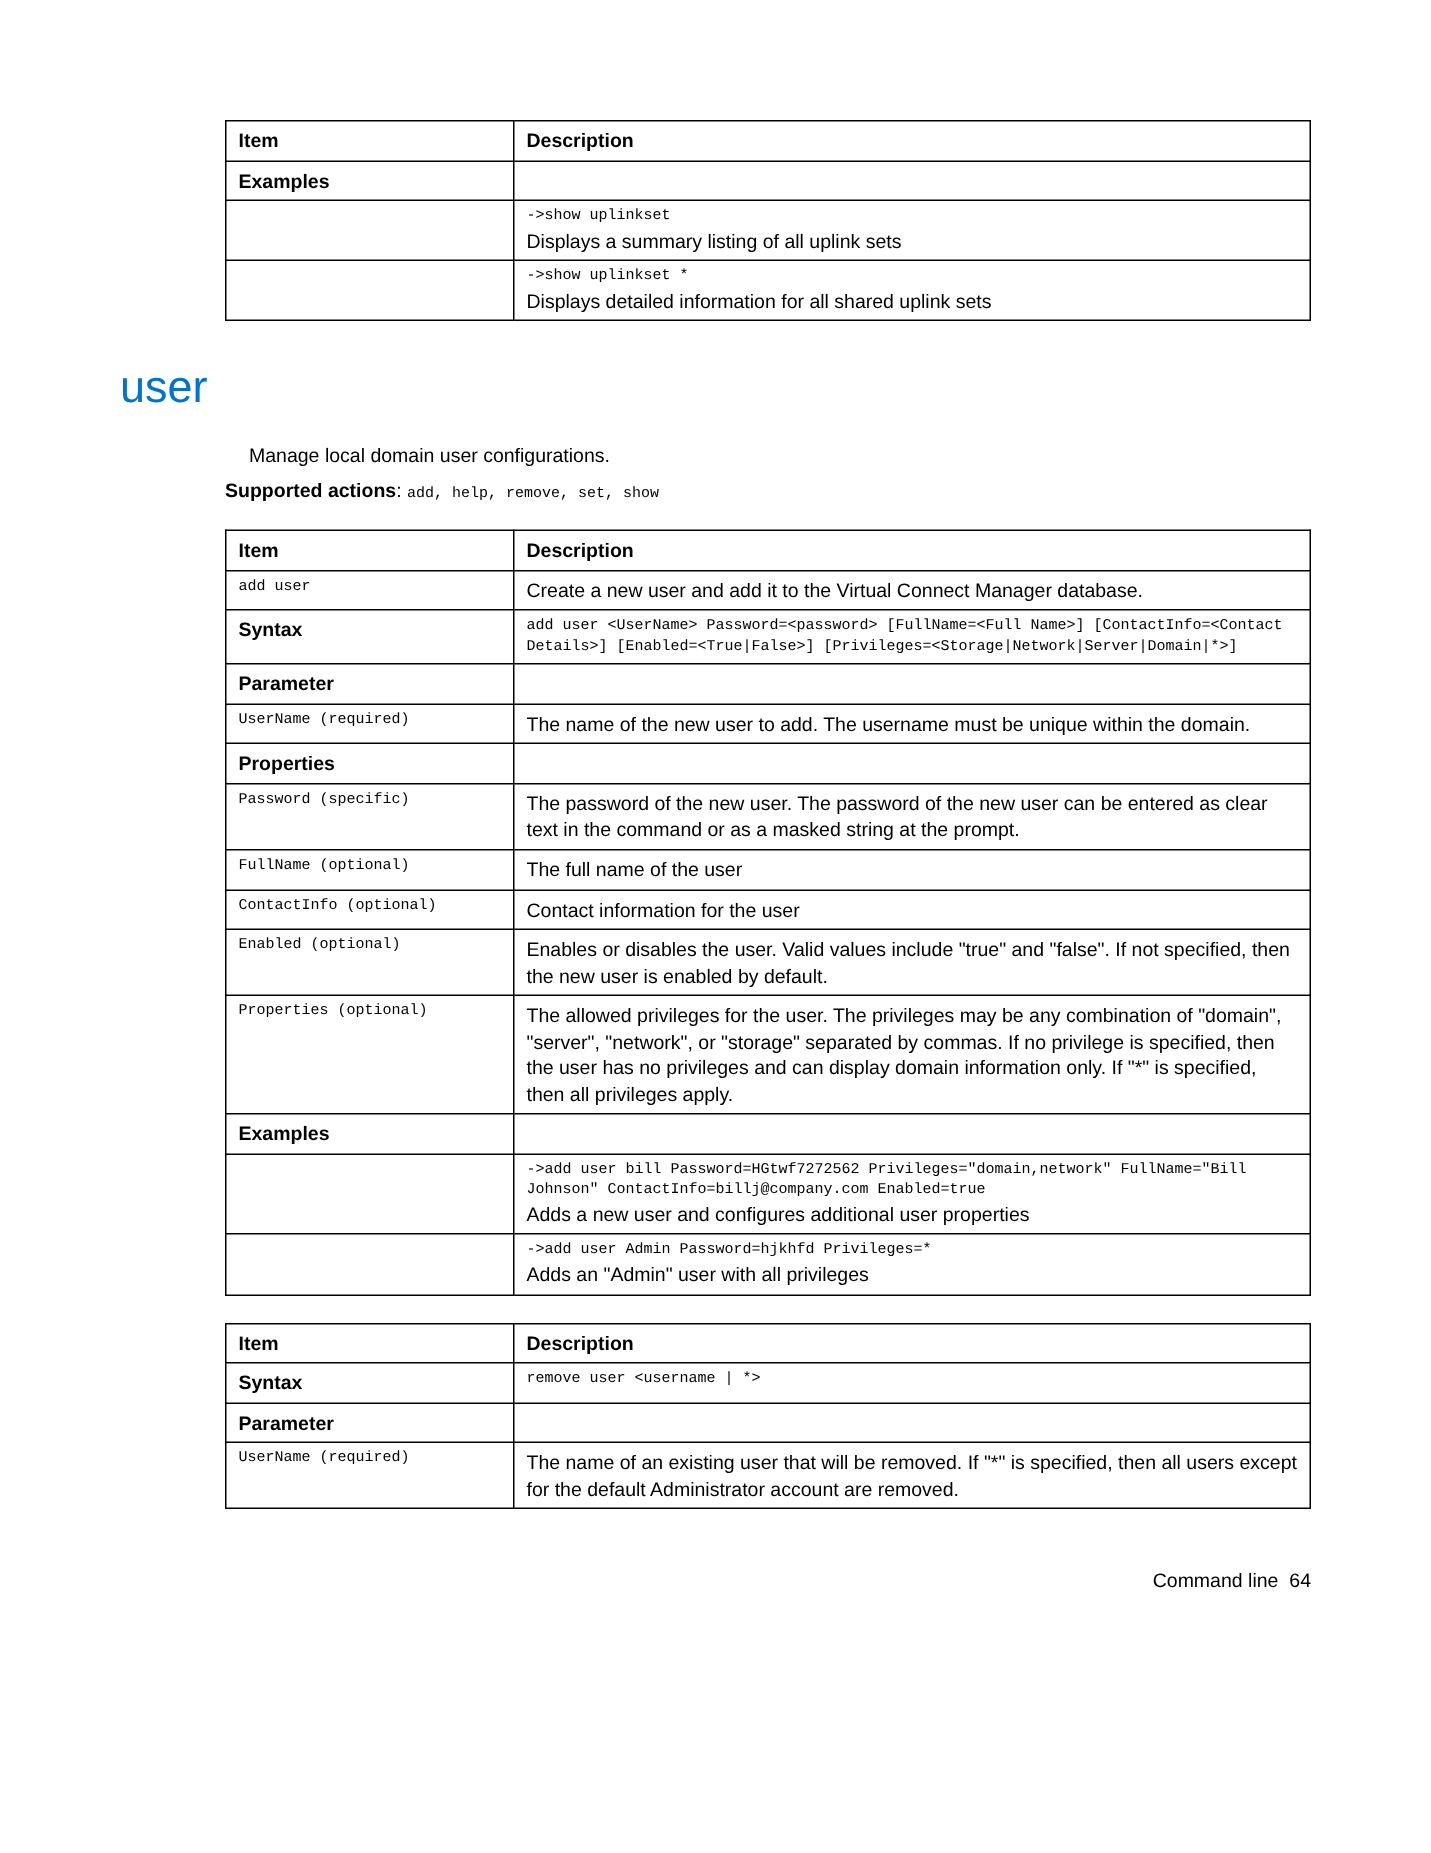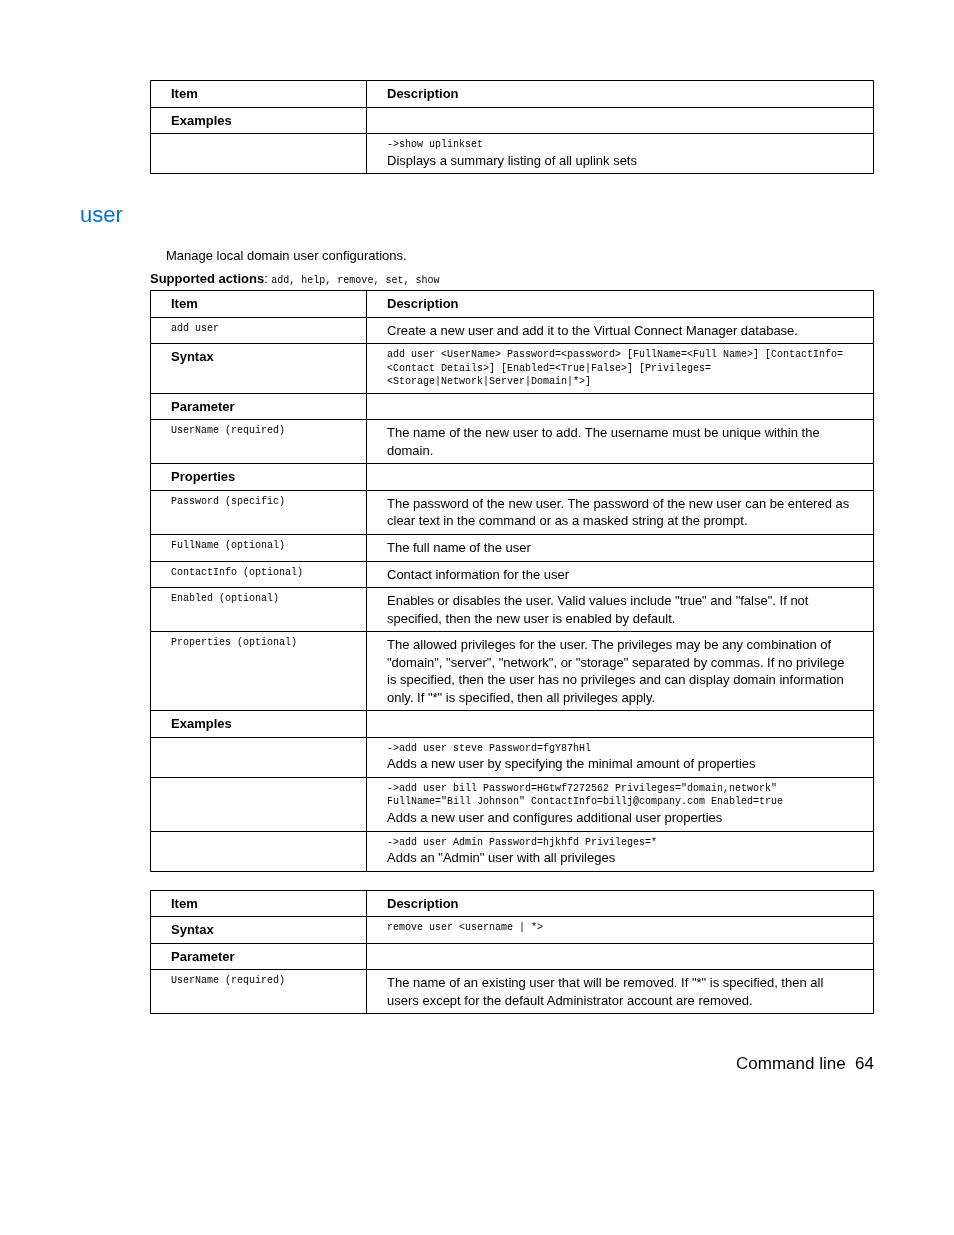"Item" table.doc th, table.doc td { padding: 4px 20px -> 4px 8px }
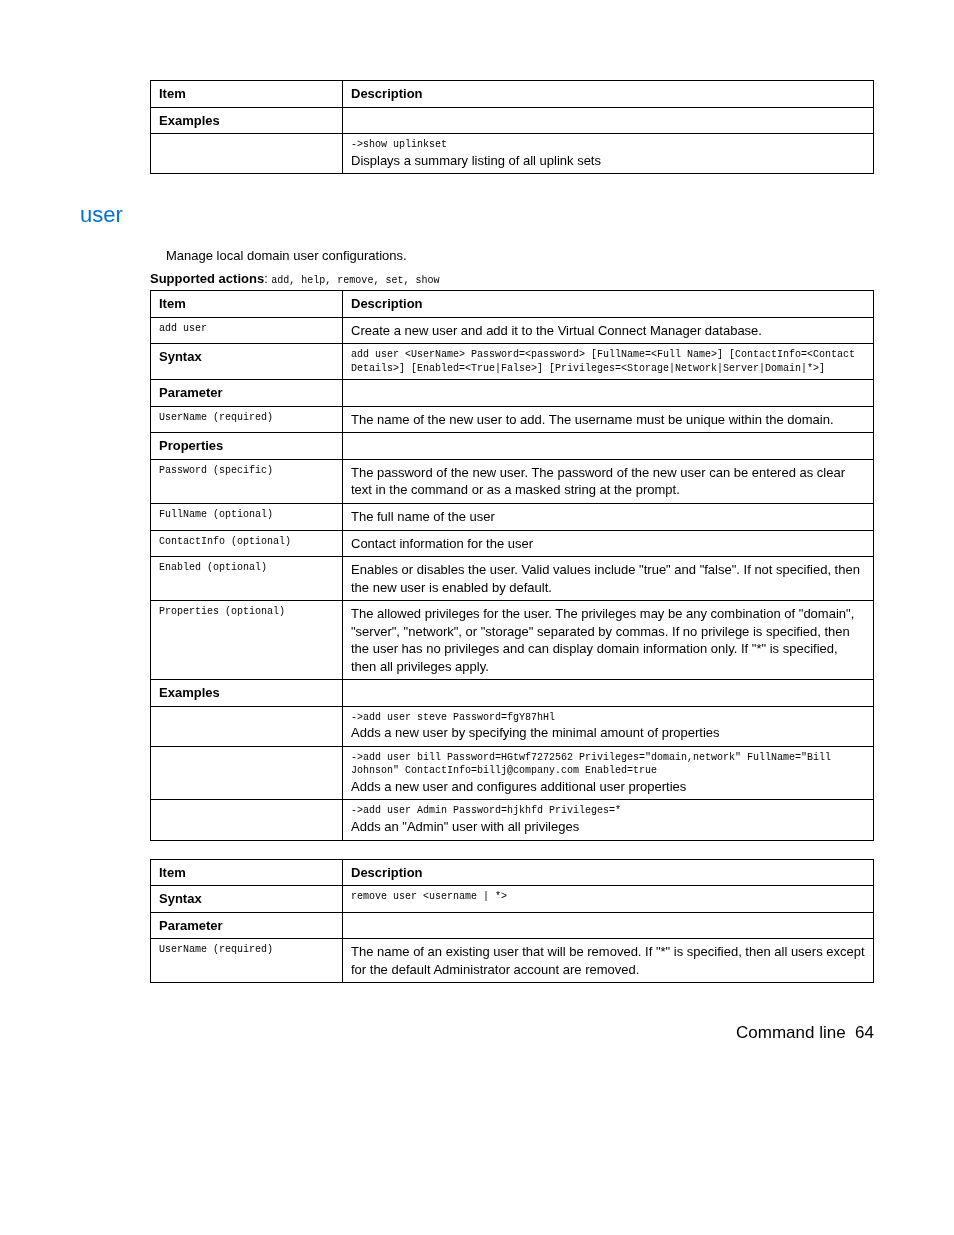"->show uplinkset *" tr { html: none -> <tr> <td></td> <td> <div>-&gt;show uplinkset *</div> <div>Displays detailed information for all shared uplink sets</div> </td> </tr> }
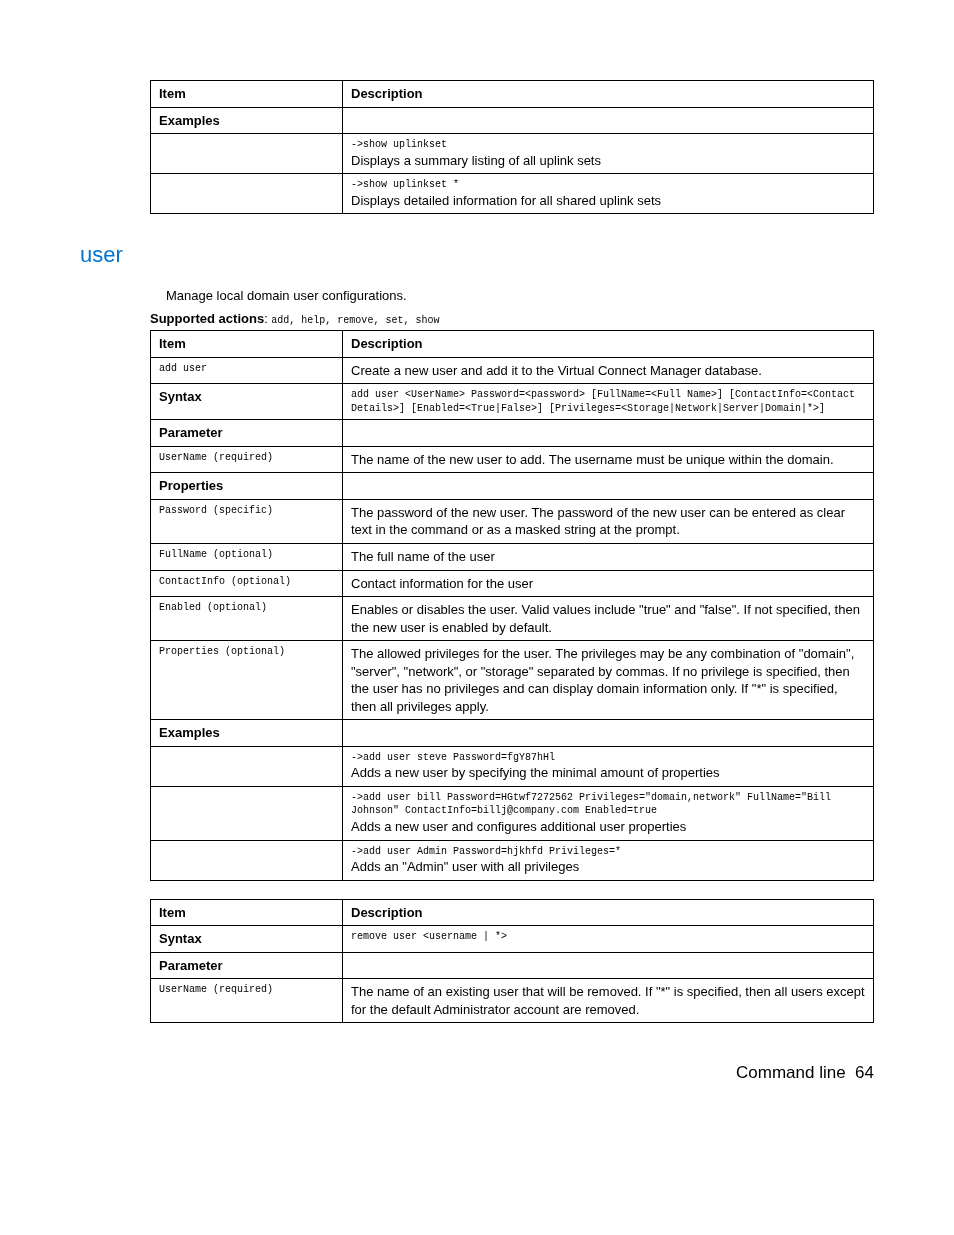"user" h2.section-title { font-size: 22px -> 30px }
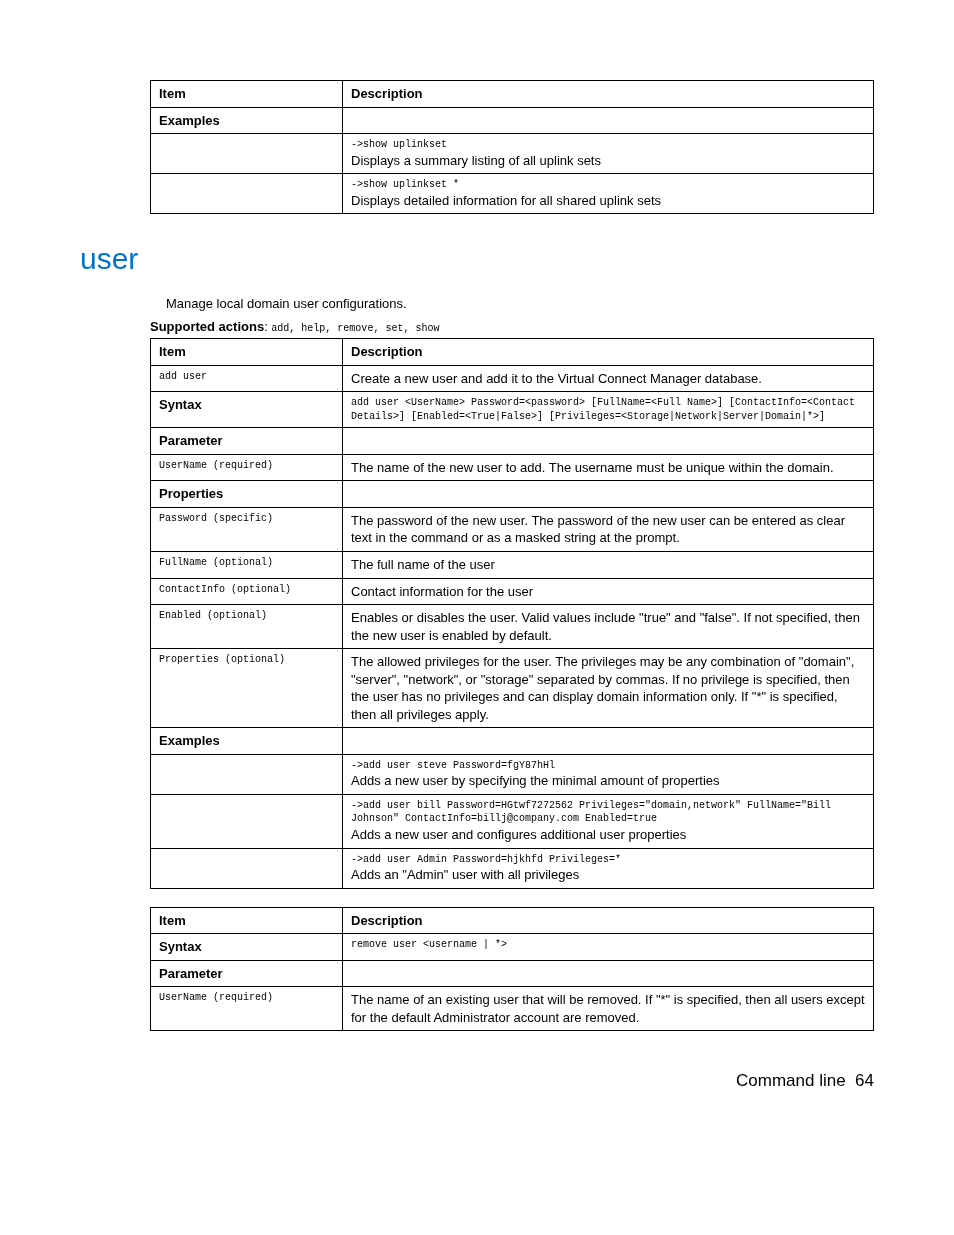"Supported actions: add, help, remove," p.supported { margin: 6px 0 4px 0 -> 6px 0 18px 0 }
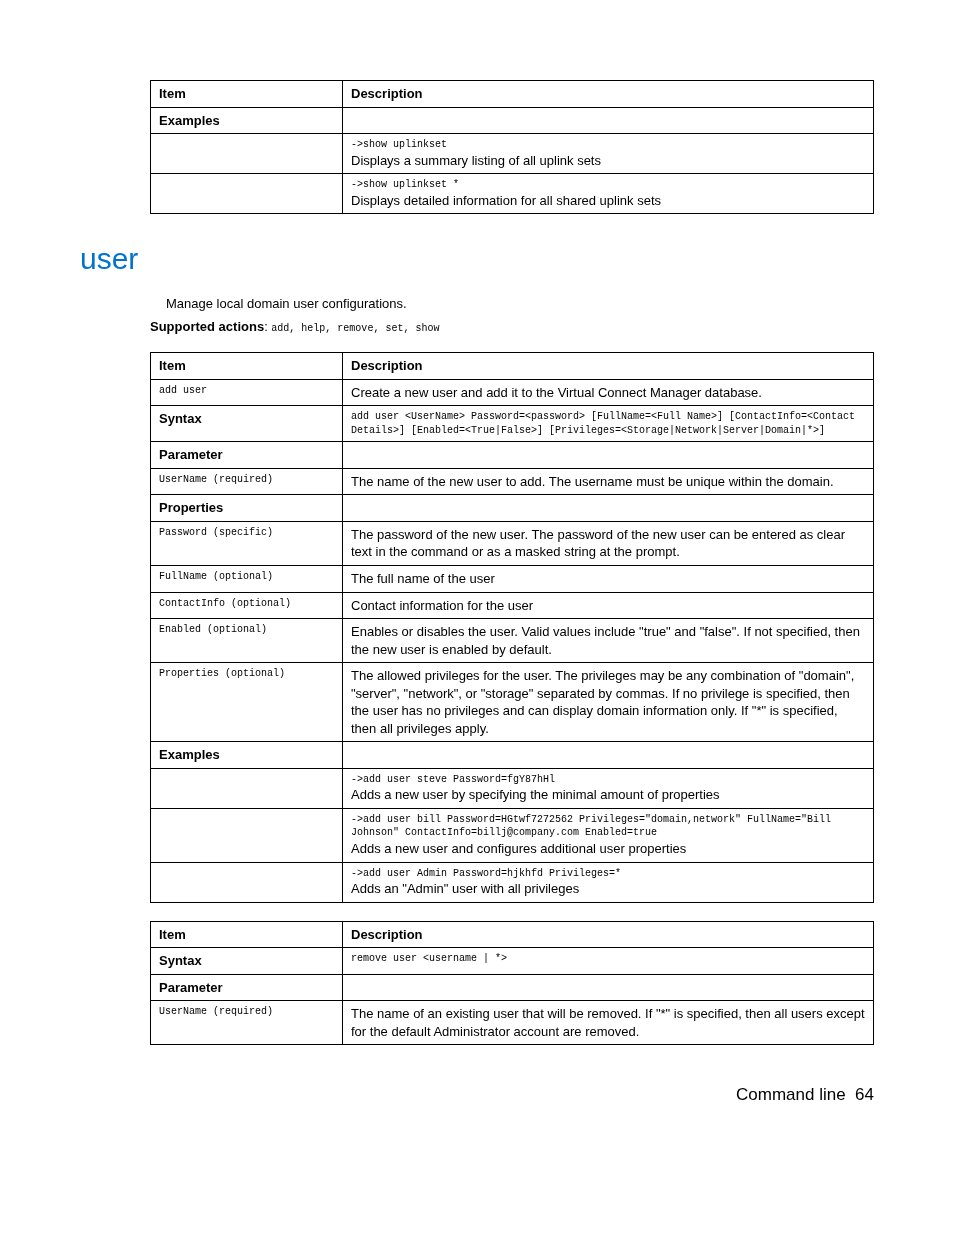"->add user steve Password=fgY87hHl" tr { html: <tr> <td></td> <td> <div>-&gt;add user steve Password=fgY87hHl</div> <div>Adds a new user by specifying the minimal amount of properties</div> </td> </tr> -> none }
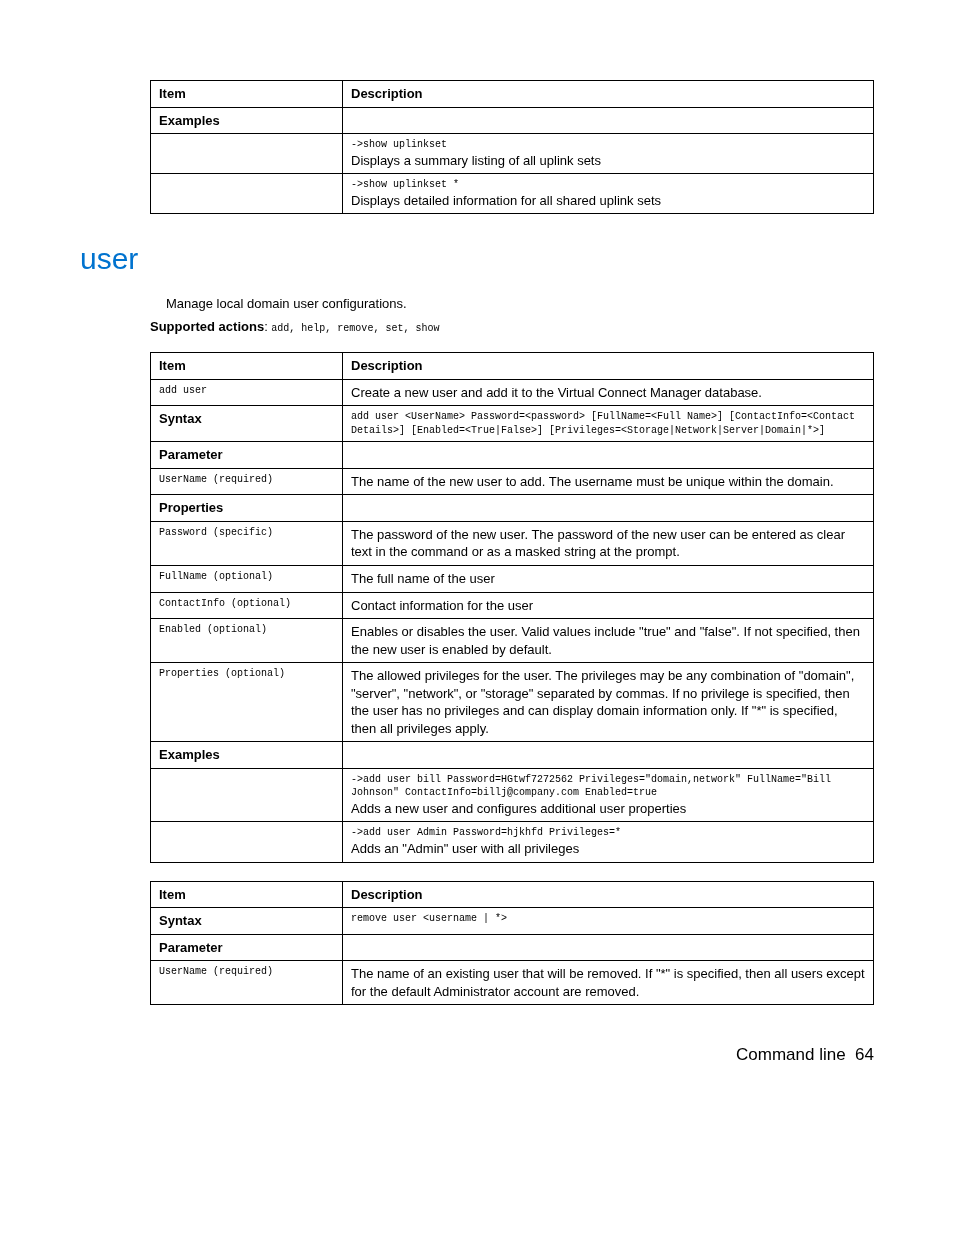"Command line 64" .footer { font-size: 17px -> 13px }
